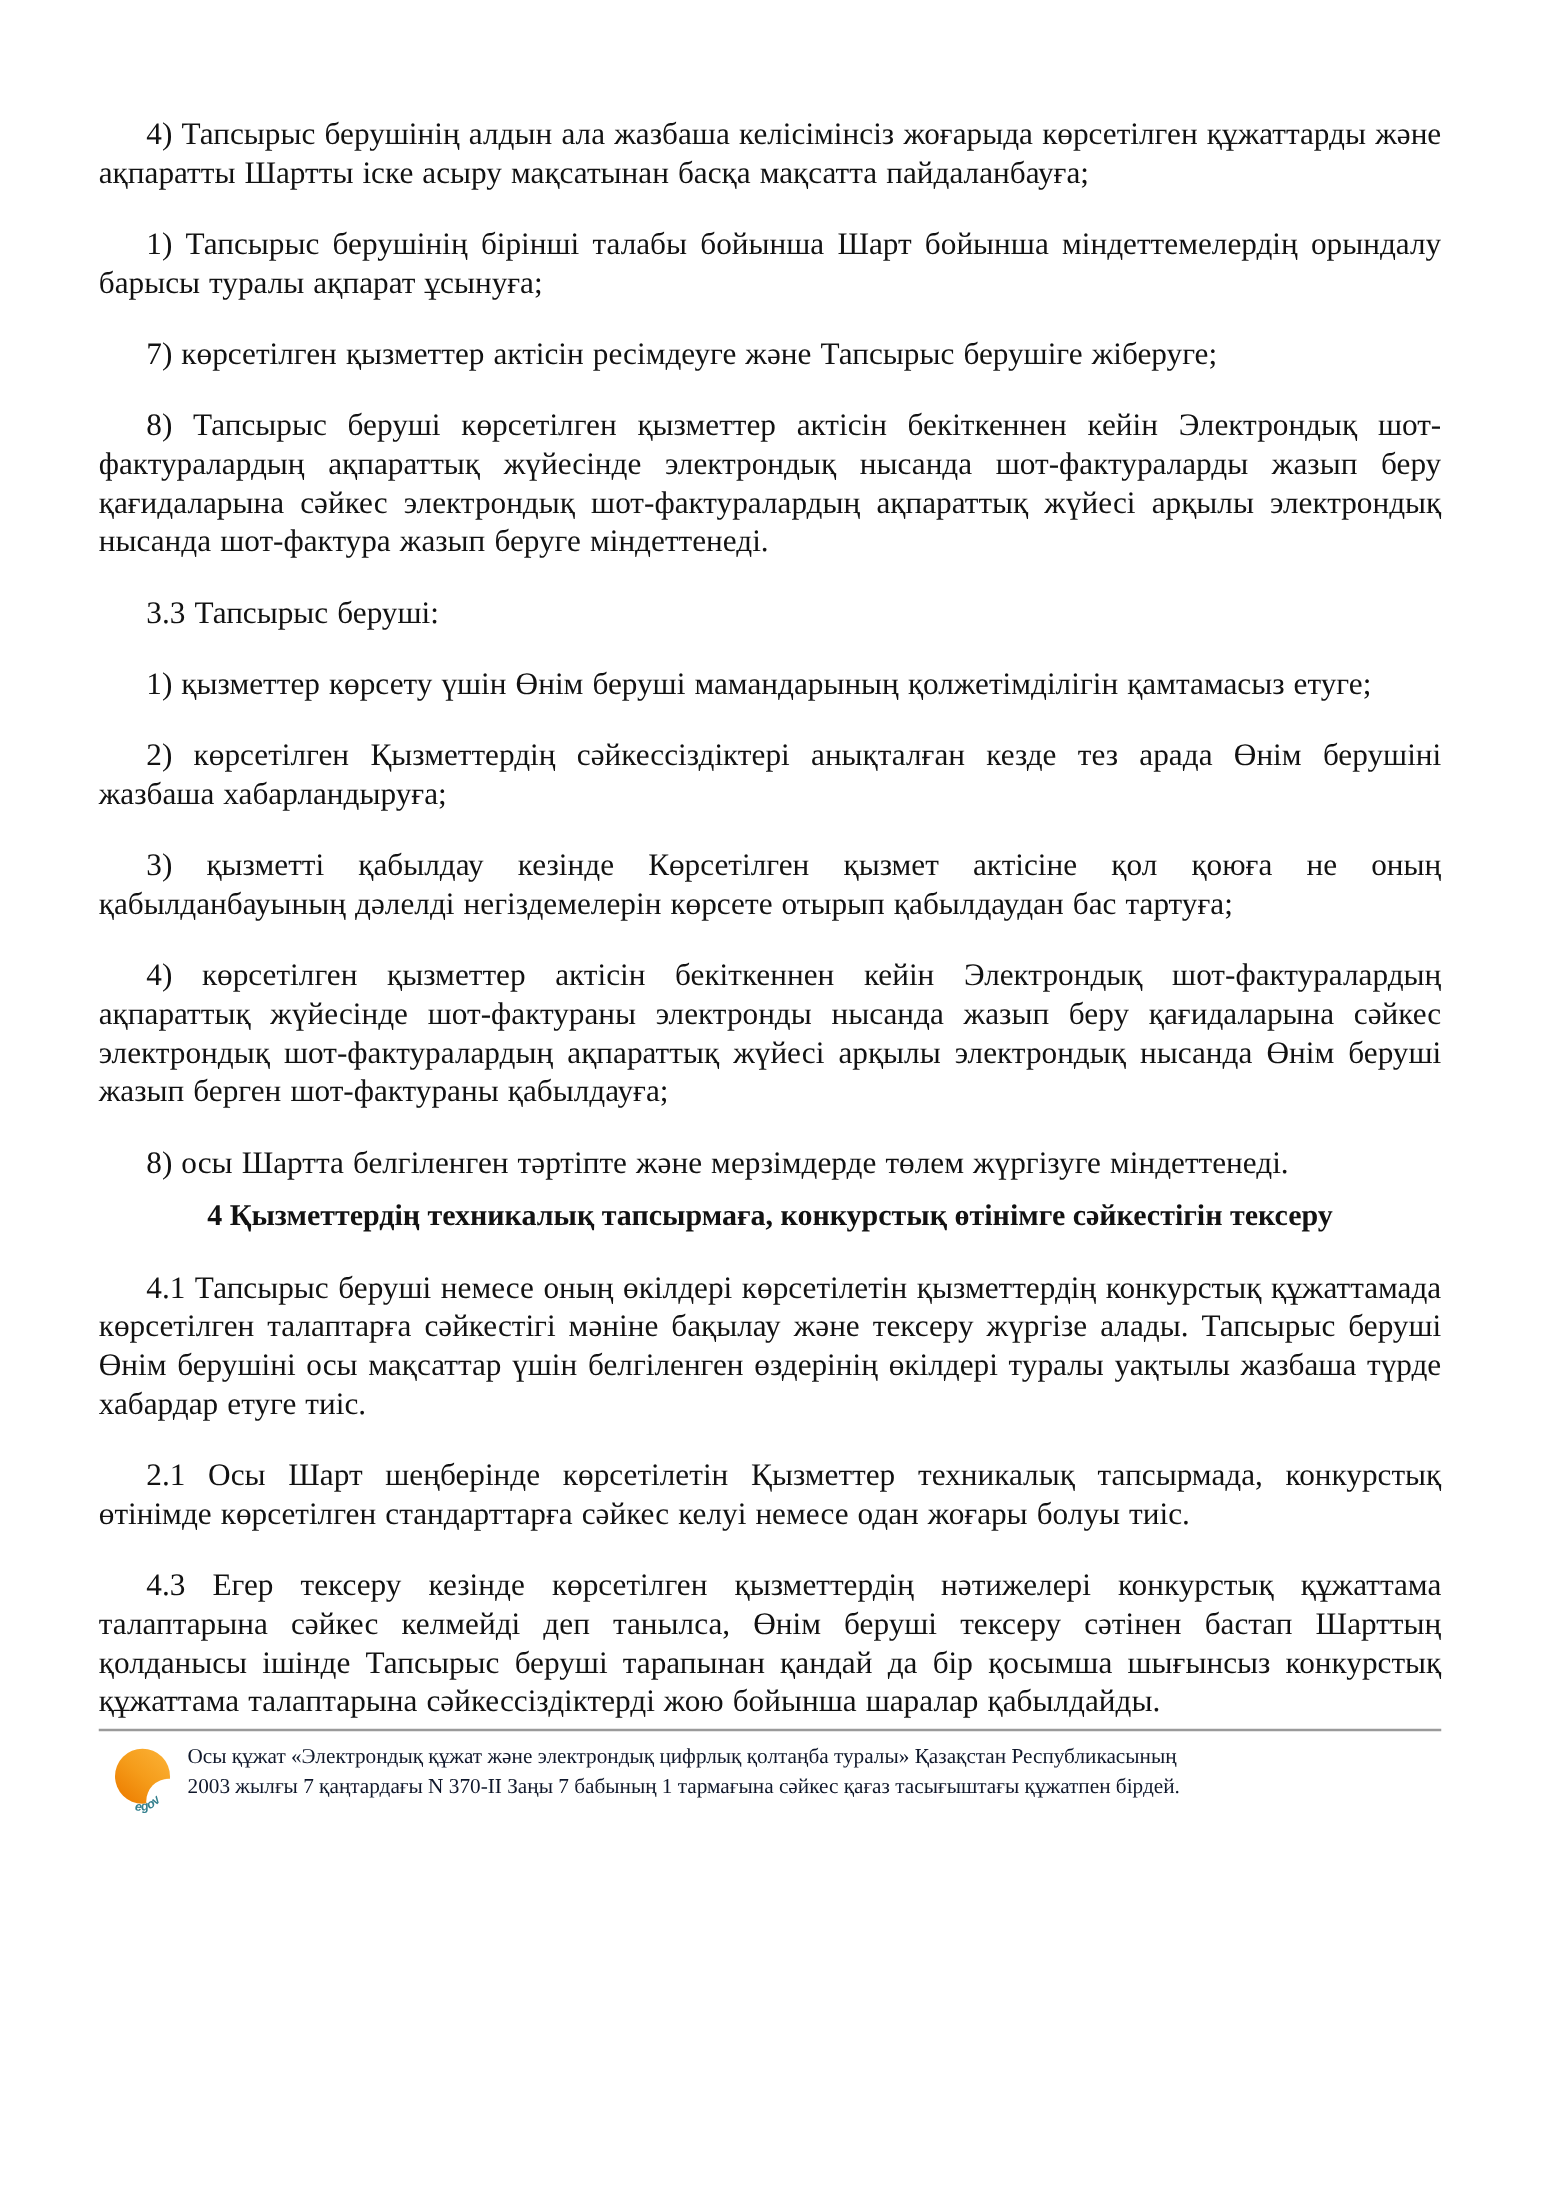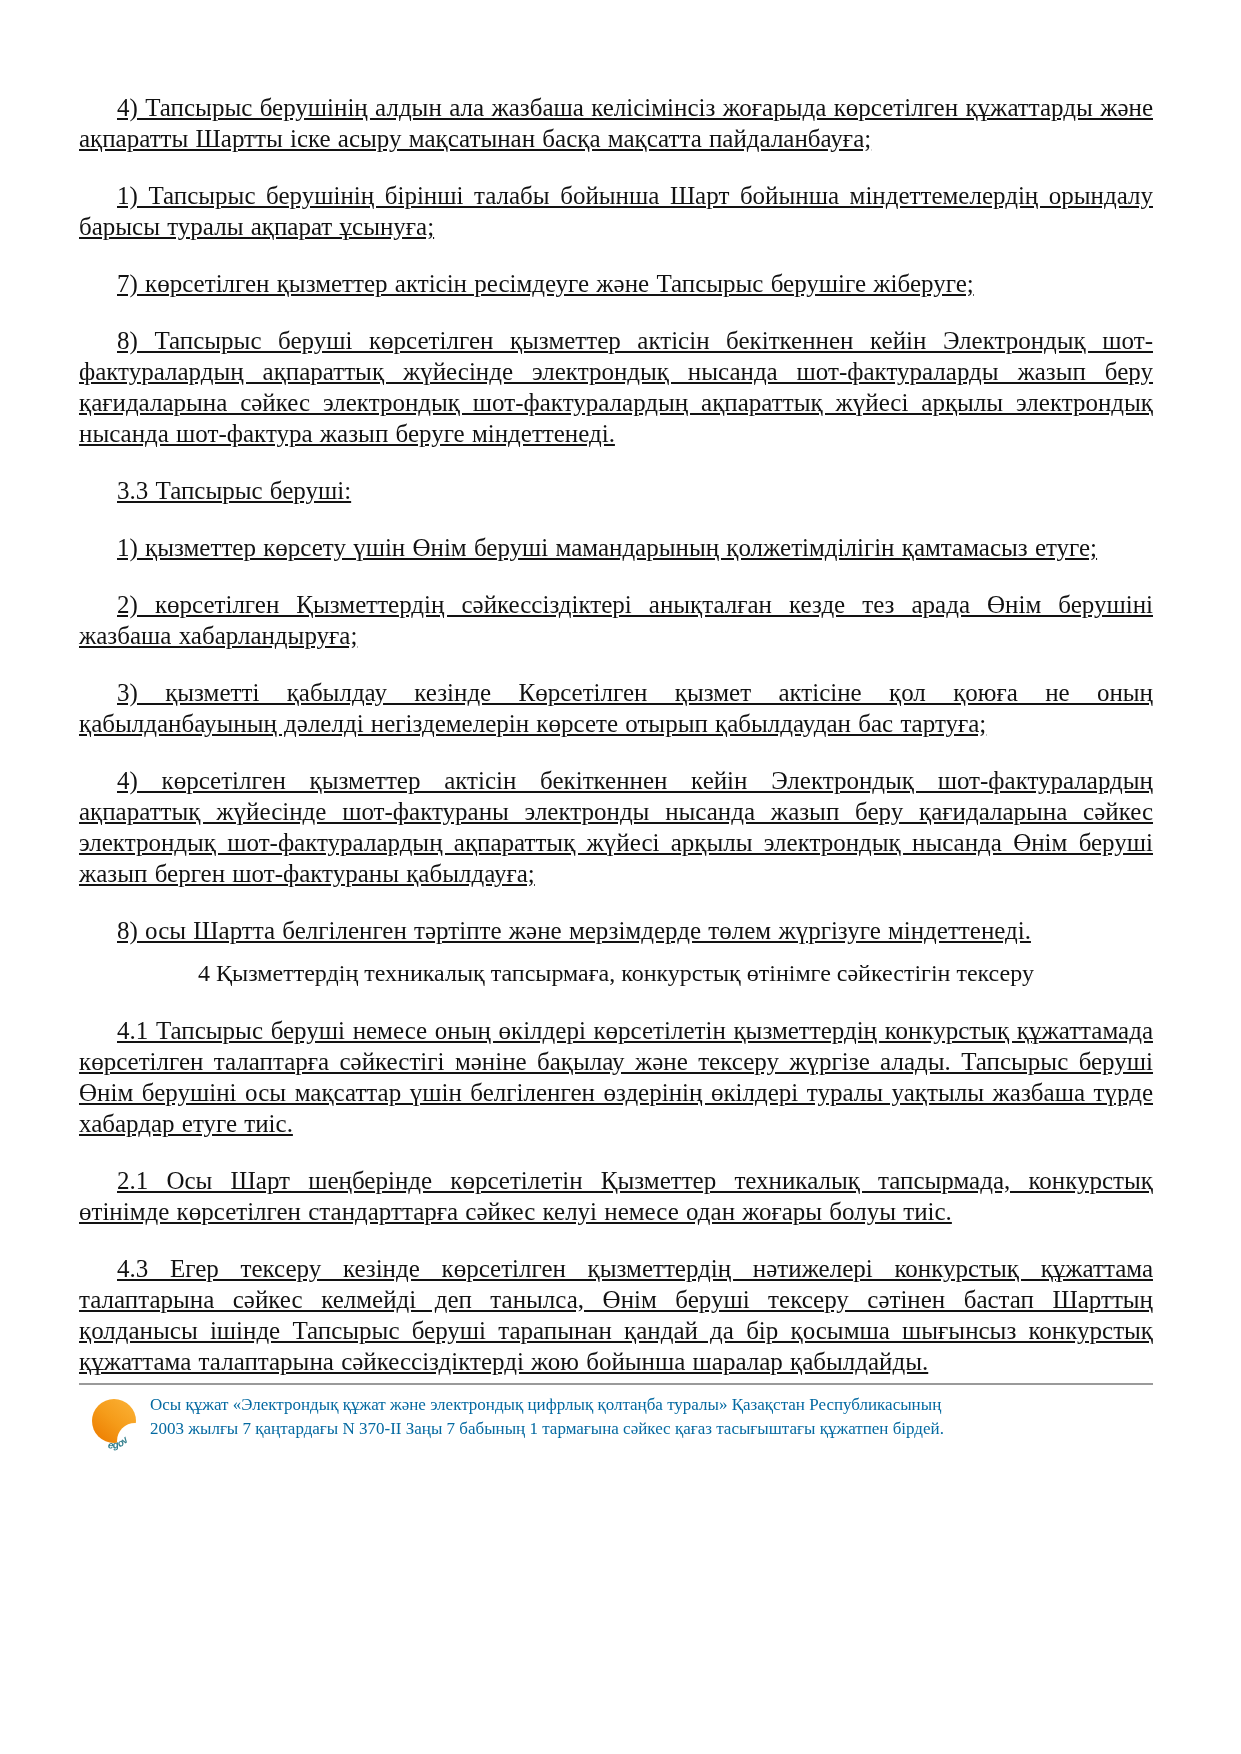"4) Тапсырыс берушінің алдын ала" p.body-par { text-decoration: underline -> none }
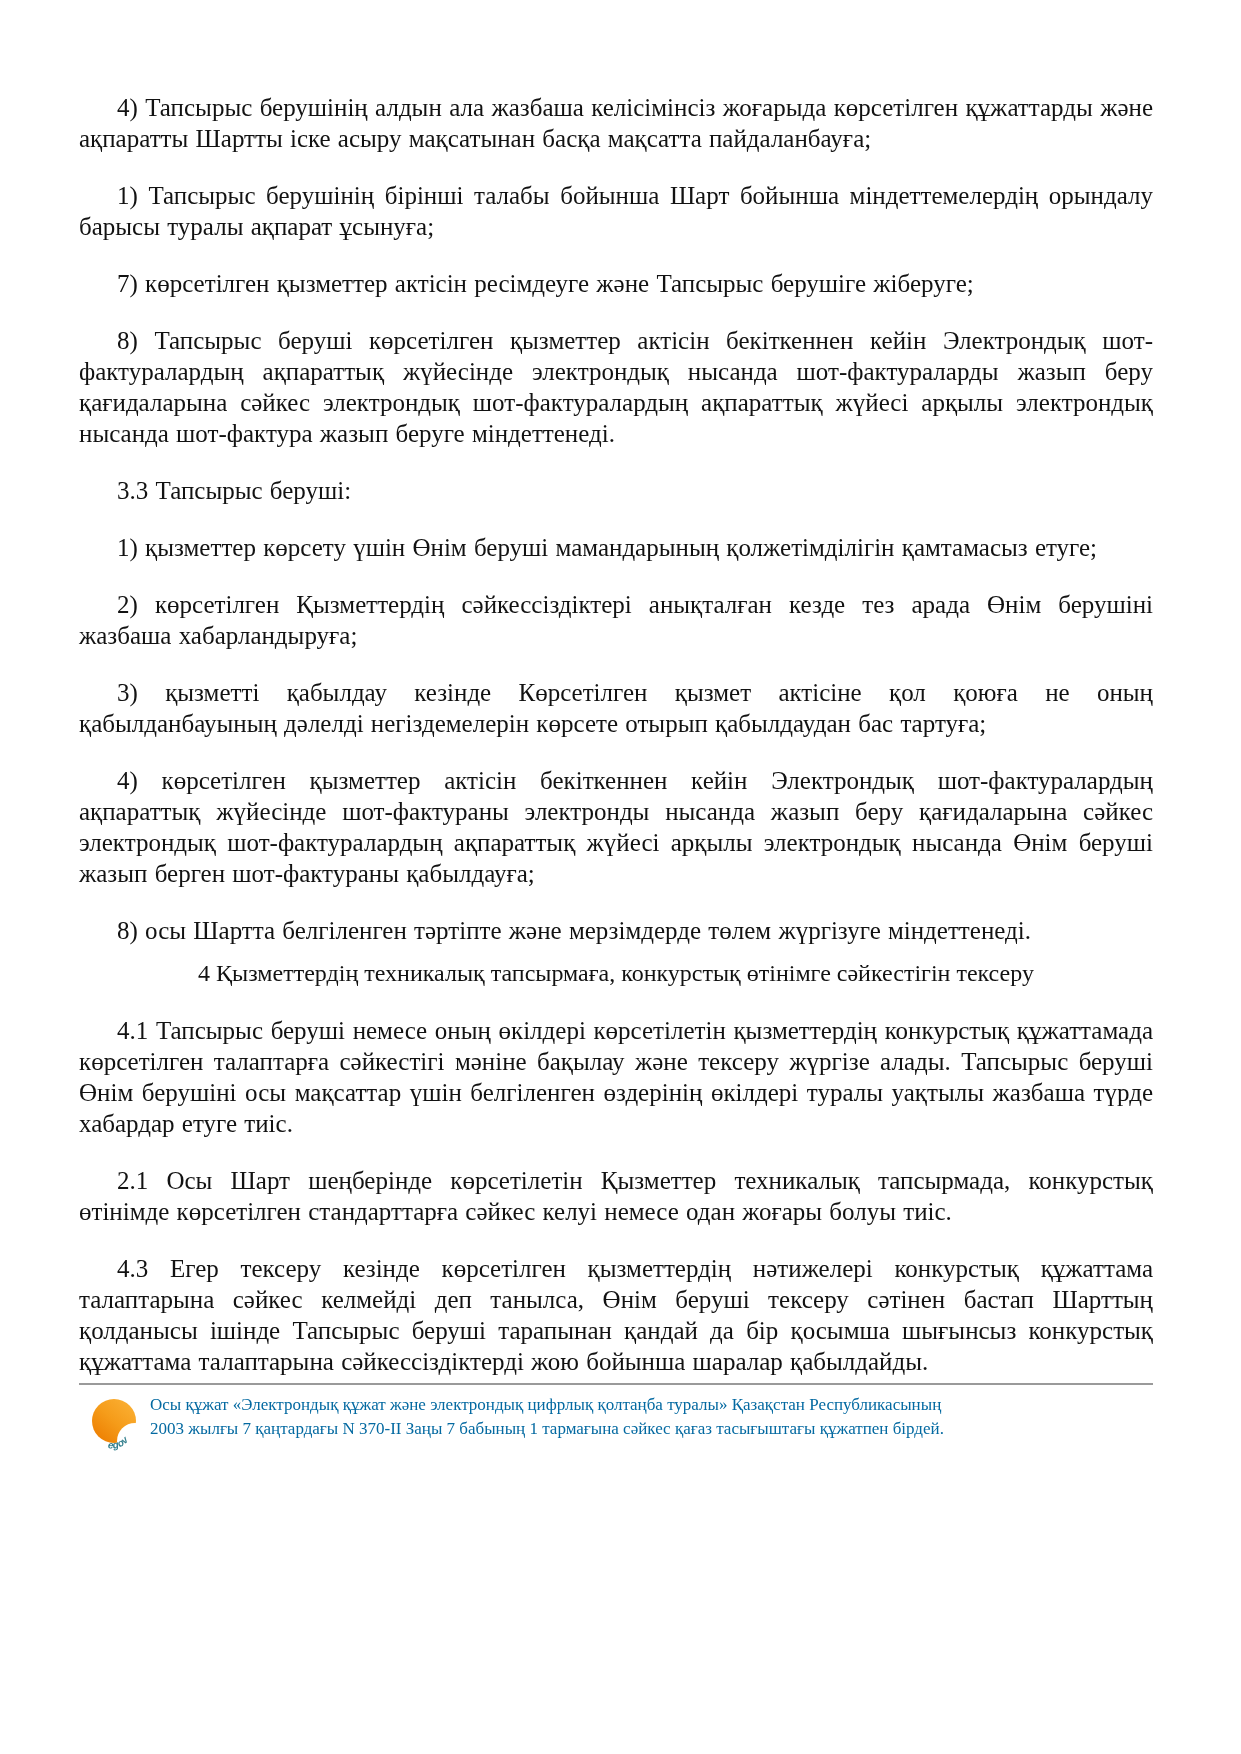"4 Қызметтердің техникалық тапсырмаға," p.section-heading { font-weight: normal -> bold }
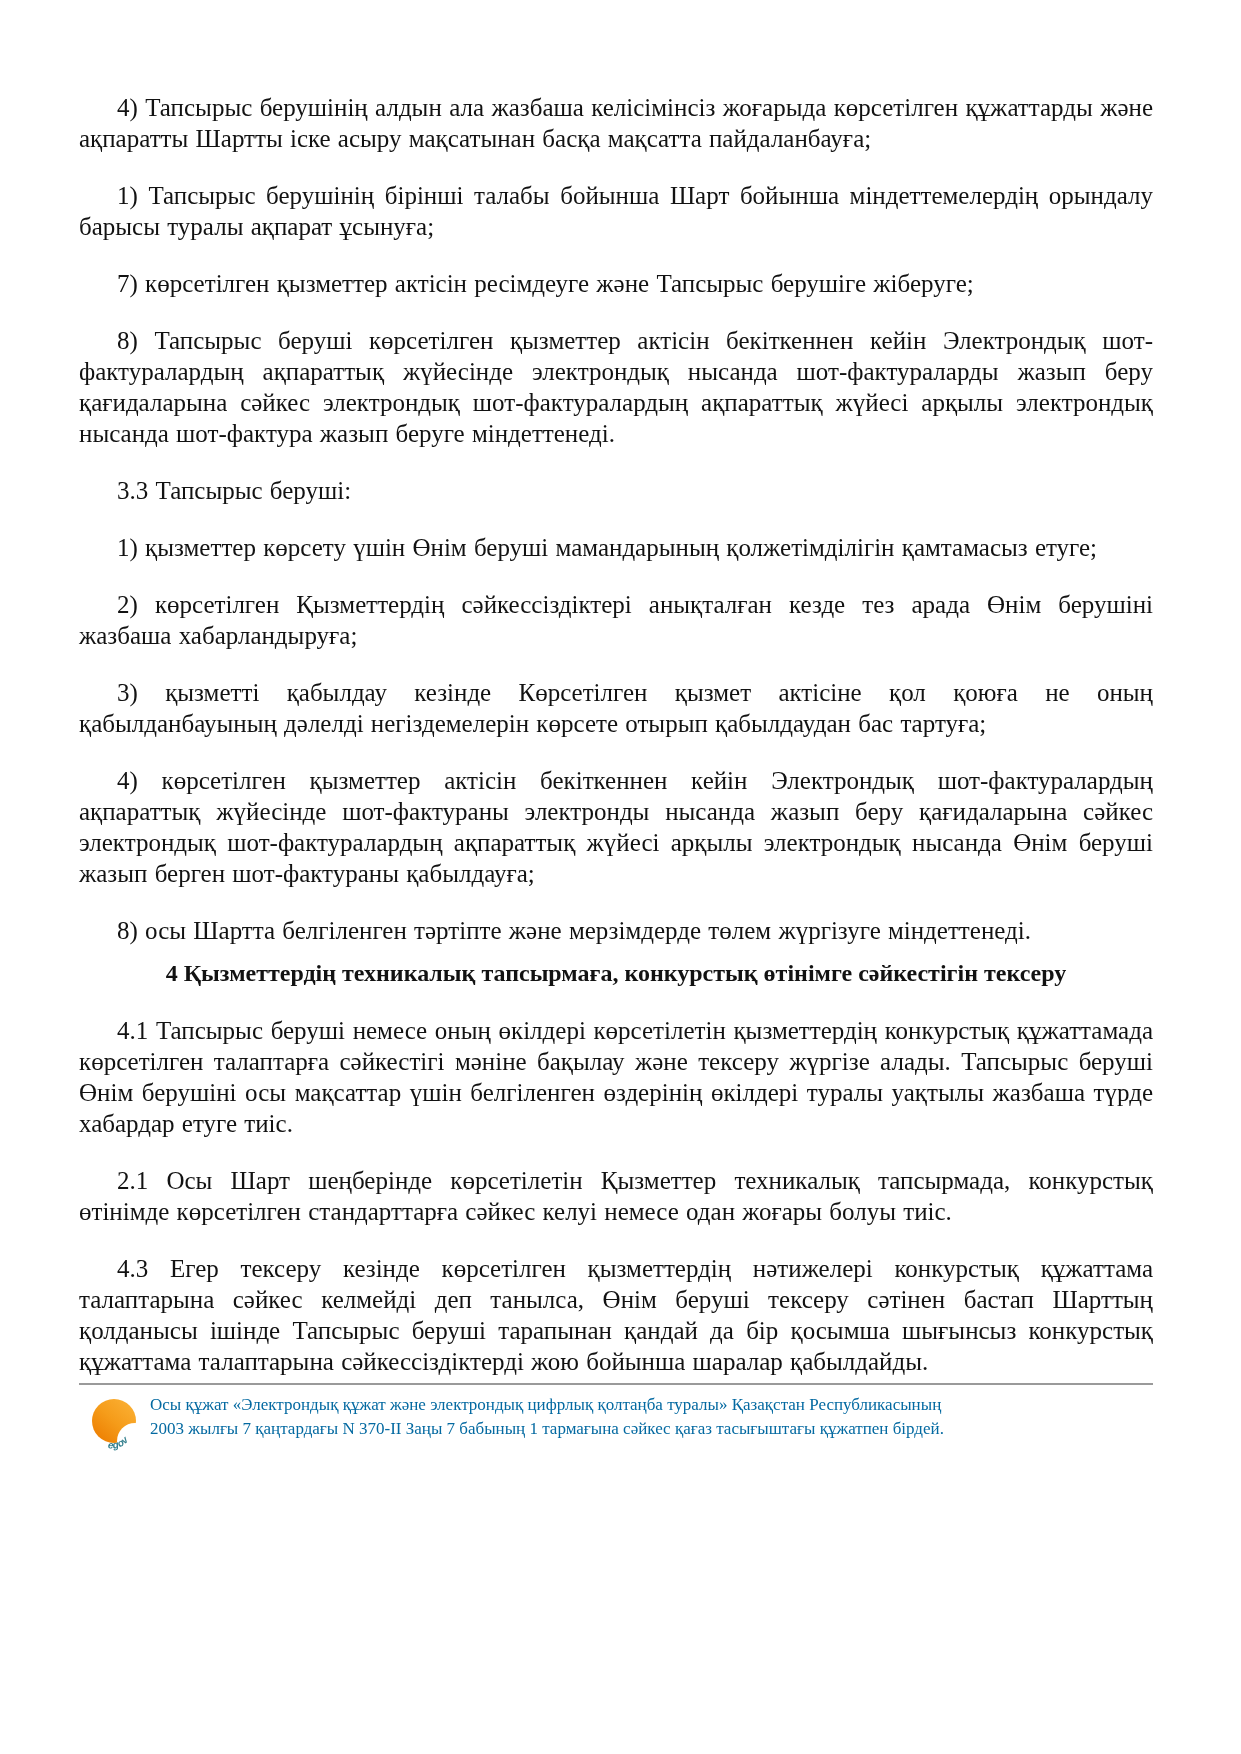"Осы құжат «Электрондық құжат және" .footer-text { color: #0369a1 -> #0f172a }
